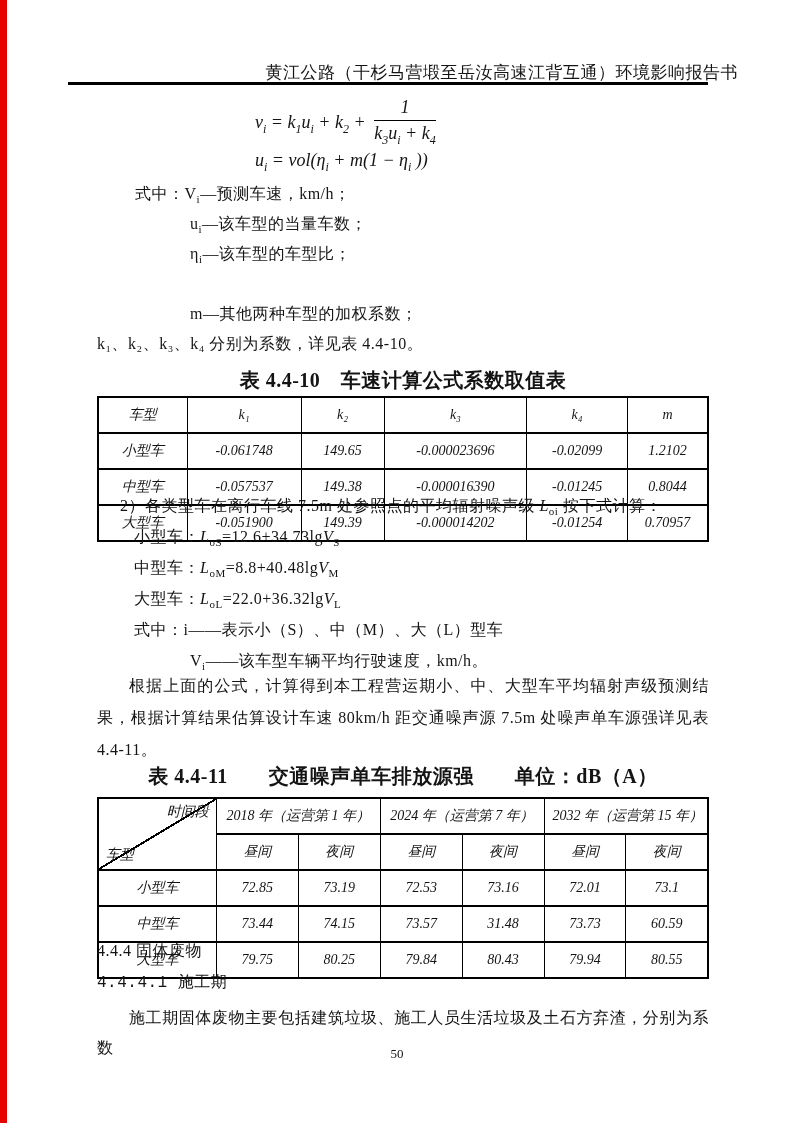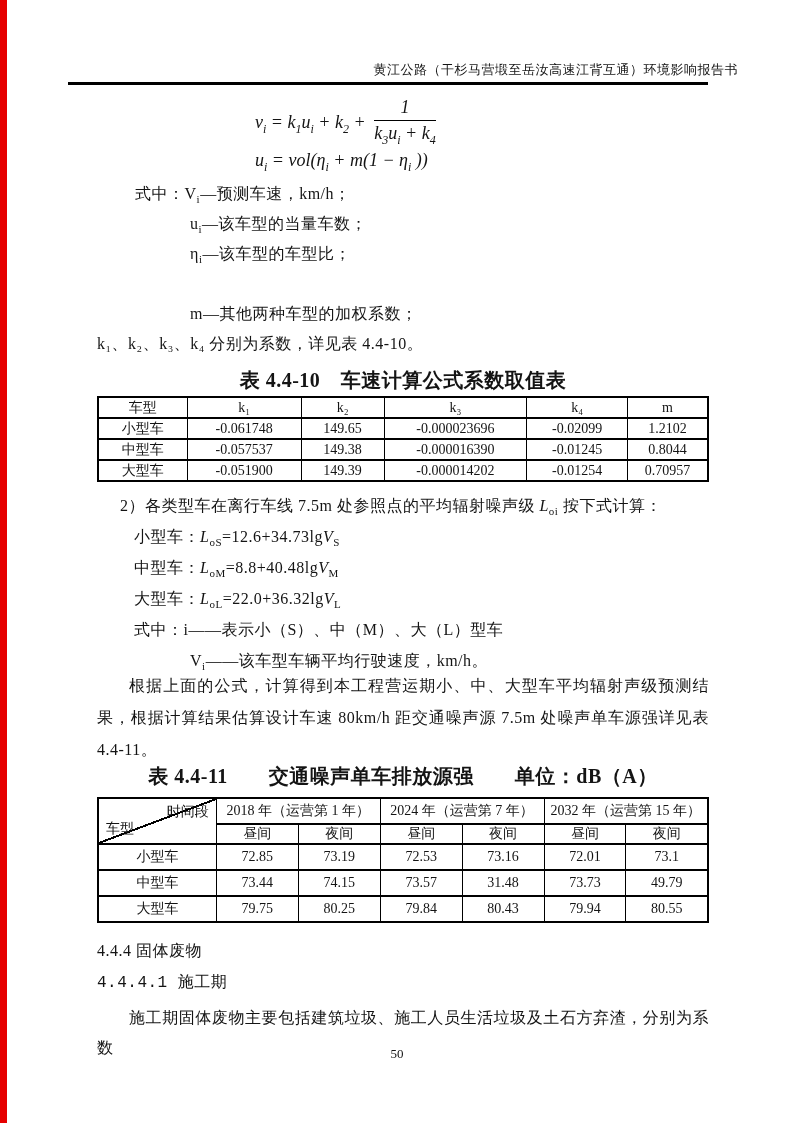"黄江公路（干杉马营塅至岳汝高速江背互通）环境影响报告书" .header-title { font-size: 13px -> 17px }
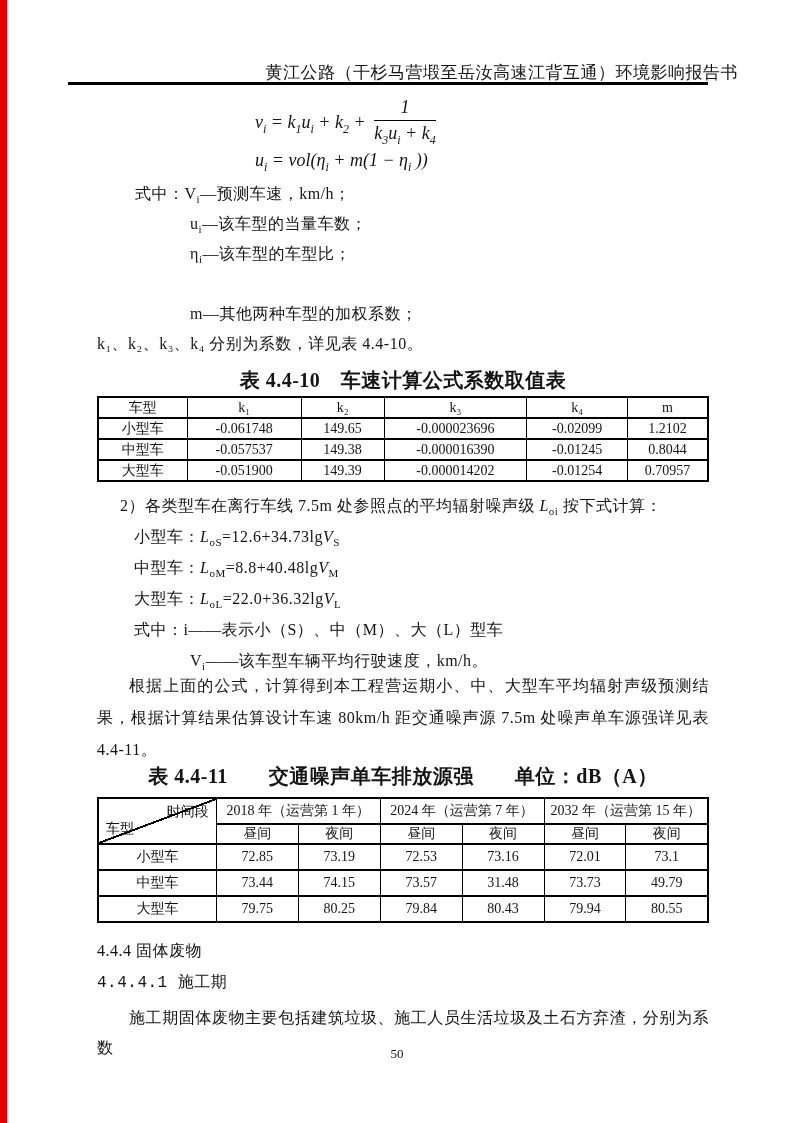"车型" table td { font-style: none -> italic; padding: 0 -> 8px }
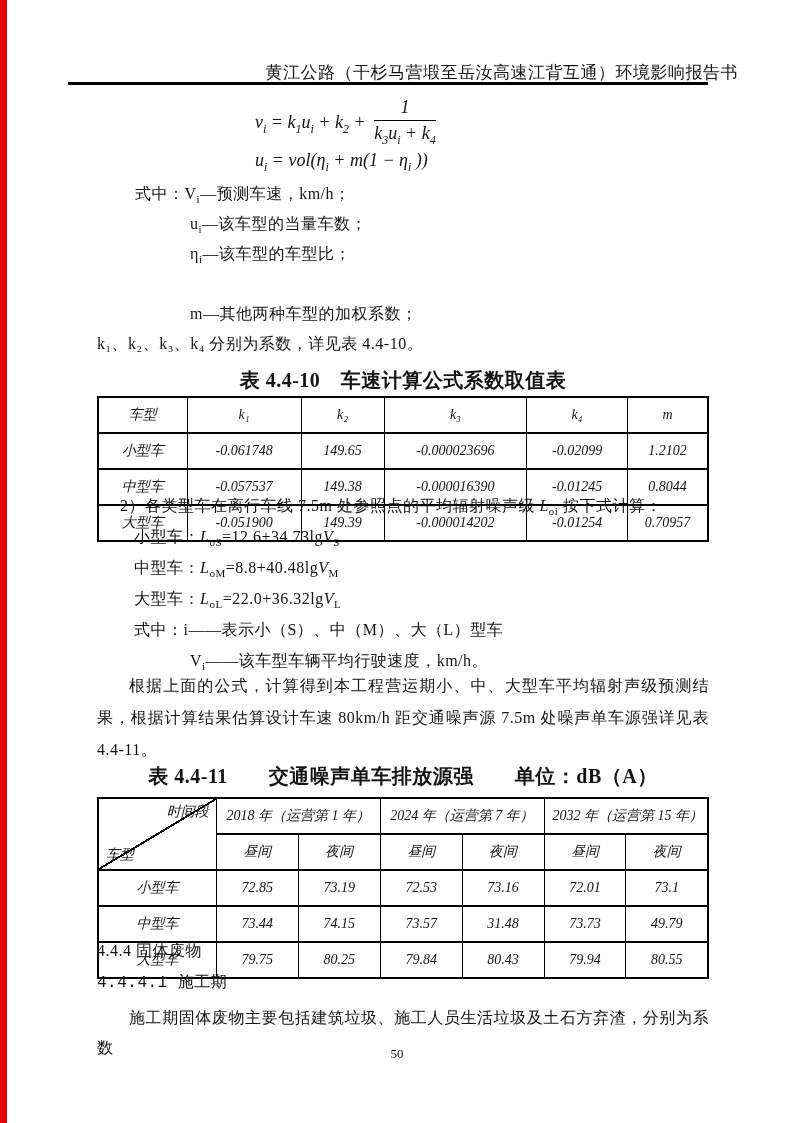"49.79" td { text: 49.79 -> 60.59 }
